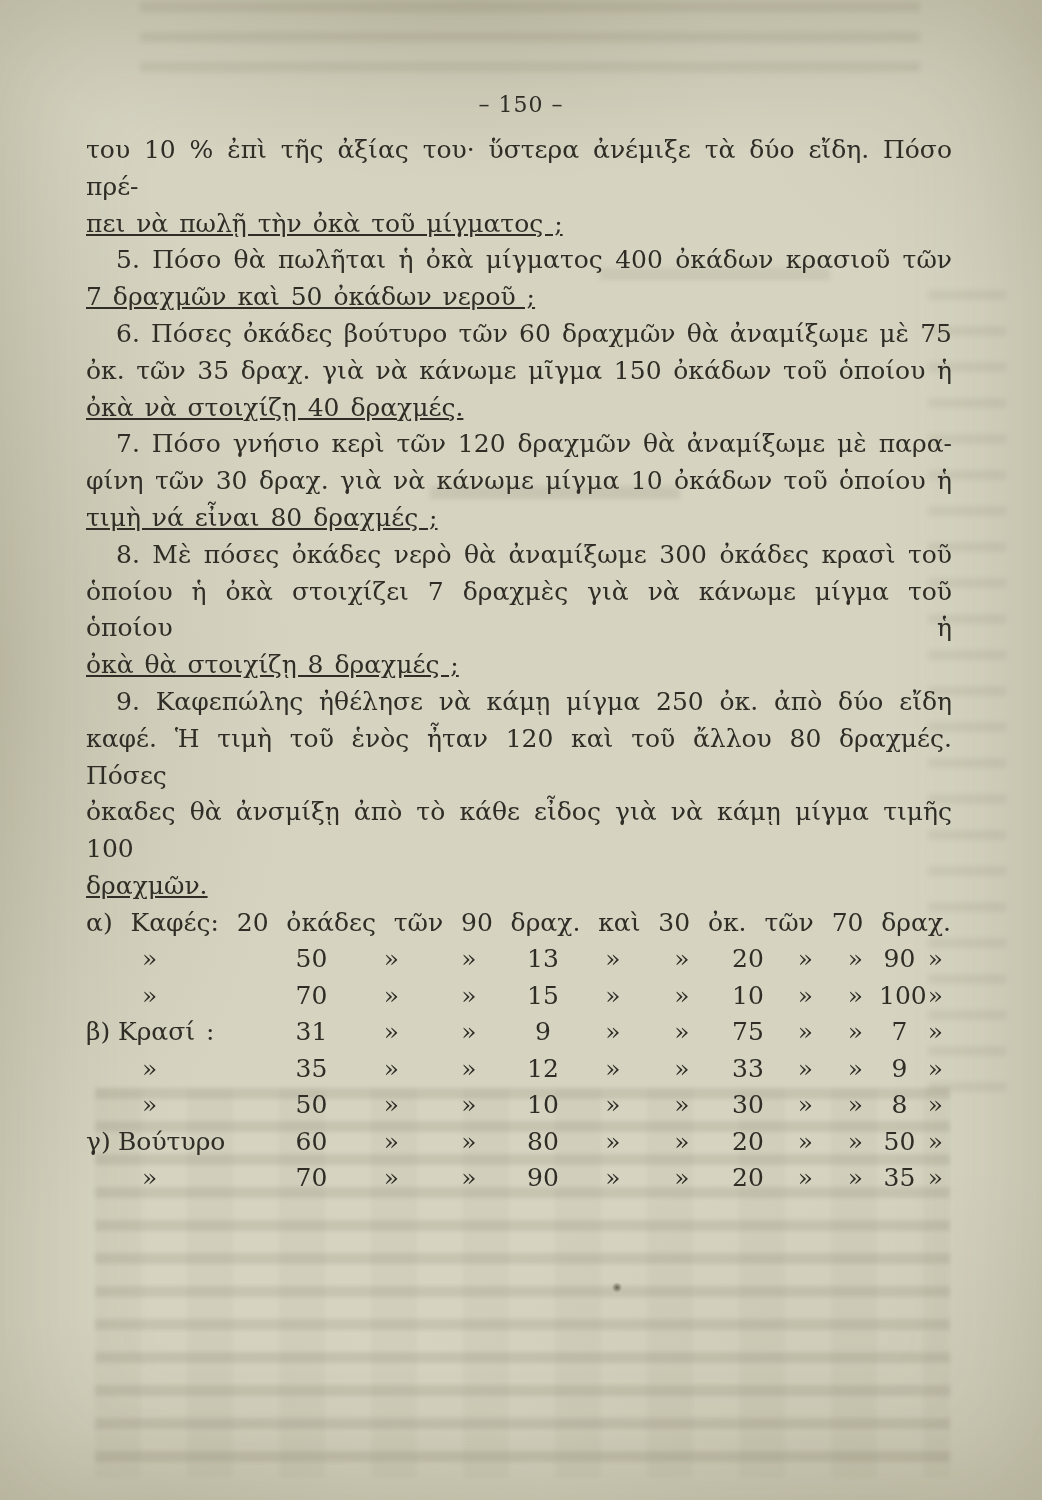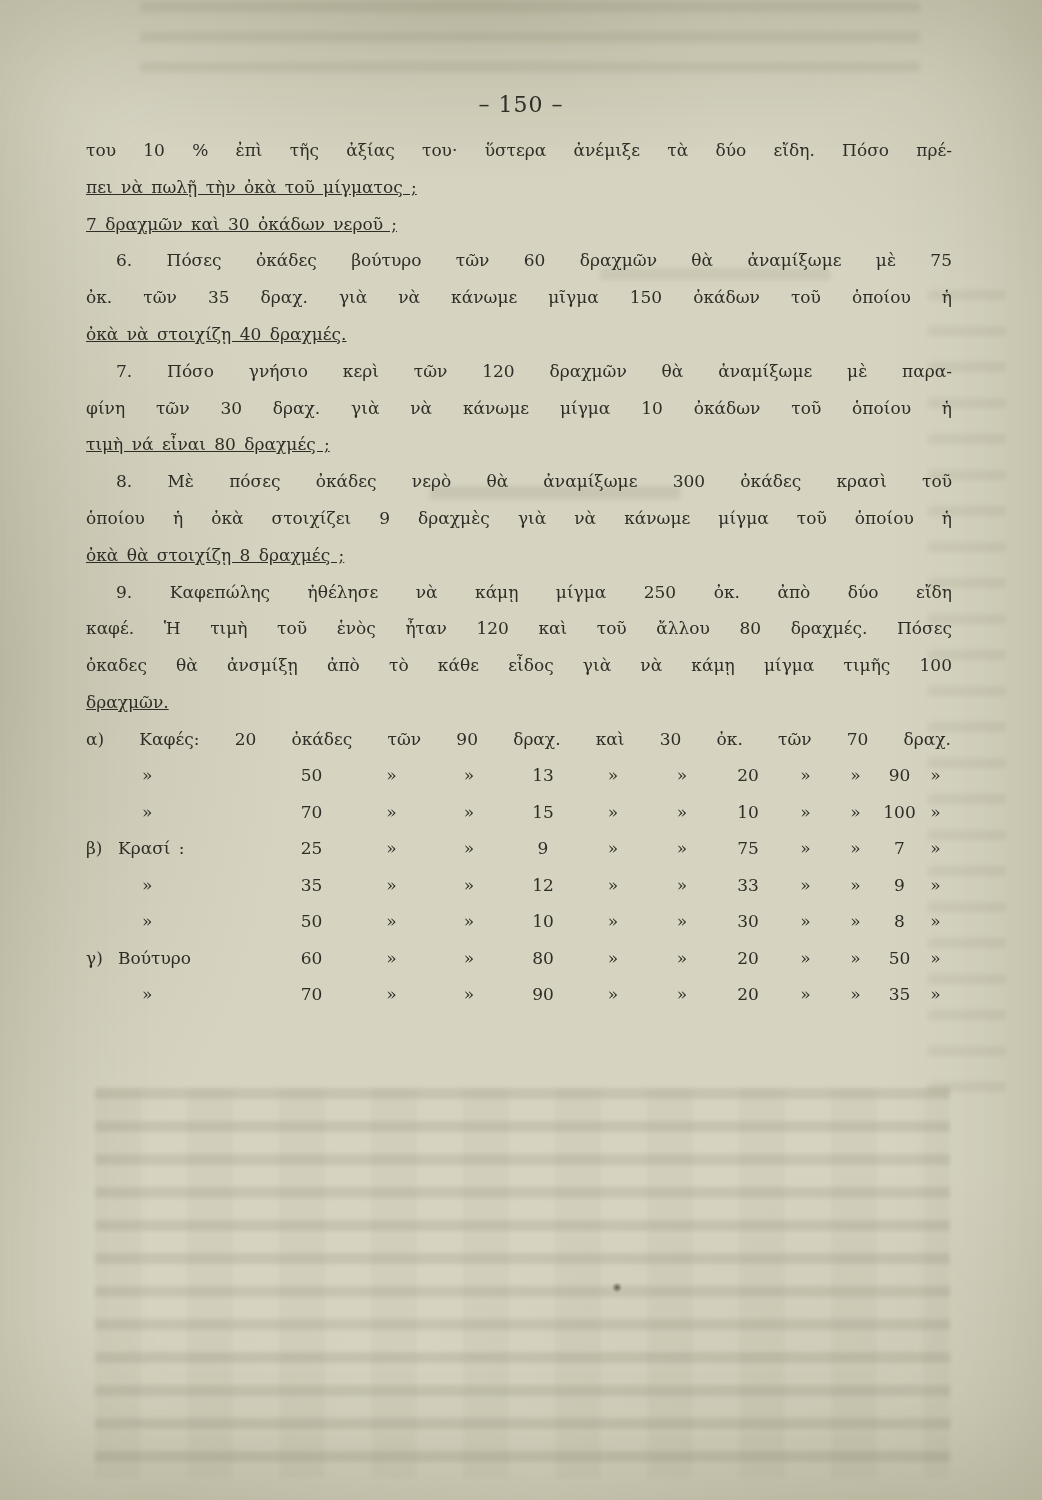"του 10 % ἐπὶ τῆς" .content { font-size: 17px -> 25px }
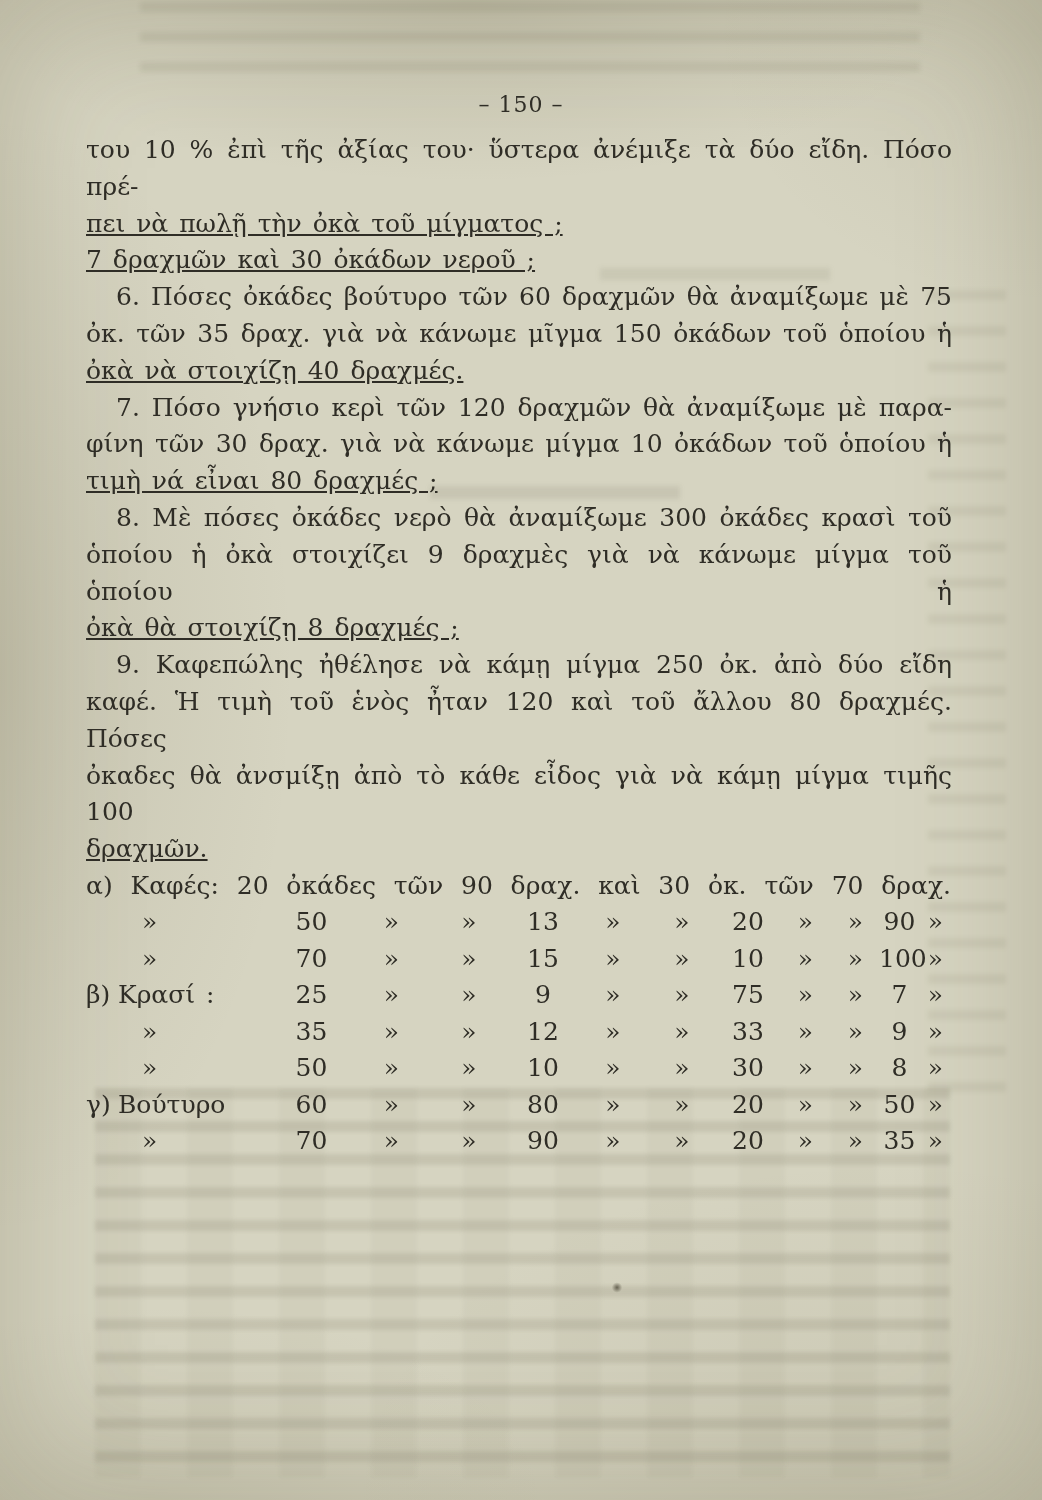"5. Πόσο θὰ πωλῆται ἡ" div.line { html: none -> <div>5. Πόσο θὰ πωλῆται ἡ ὀκὰ μίγματος 400 ὀκάδων κρασιοῦ τῶν</div> }
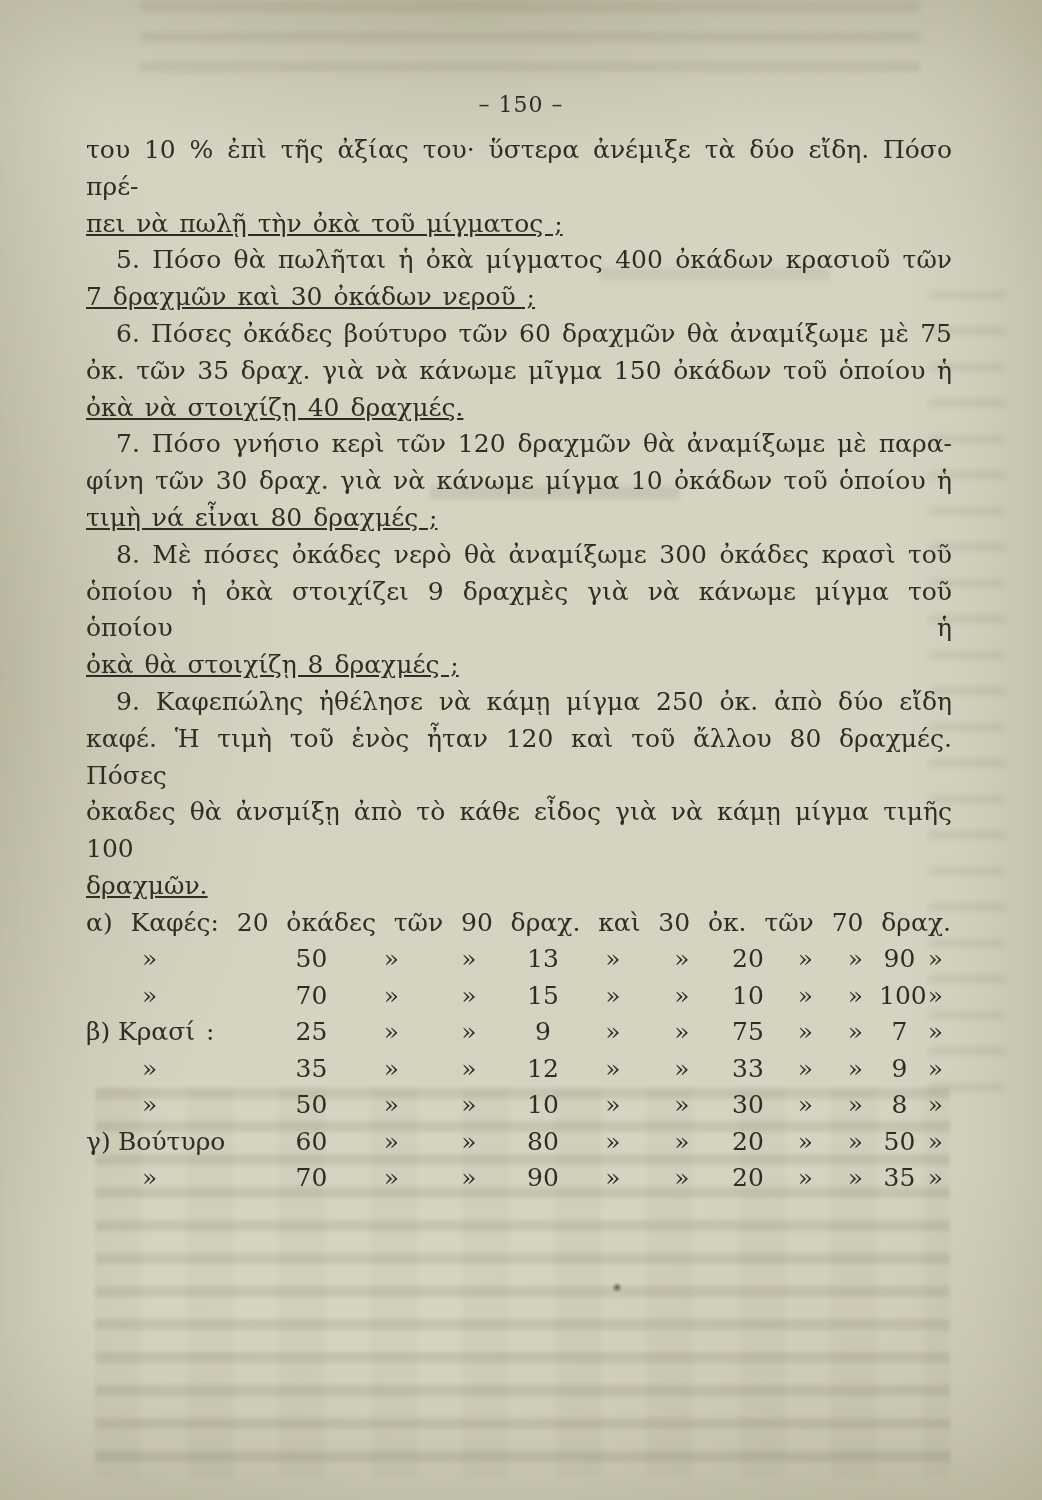"7 δραχμῶν καὶ 30 ὀκάδων" div.line { text: 30 -> 50 }
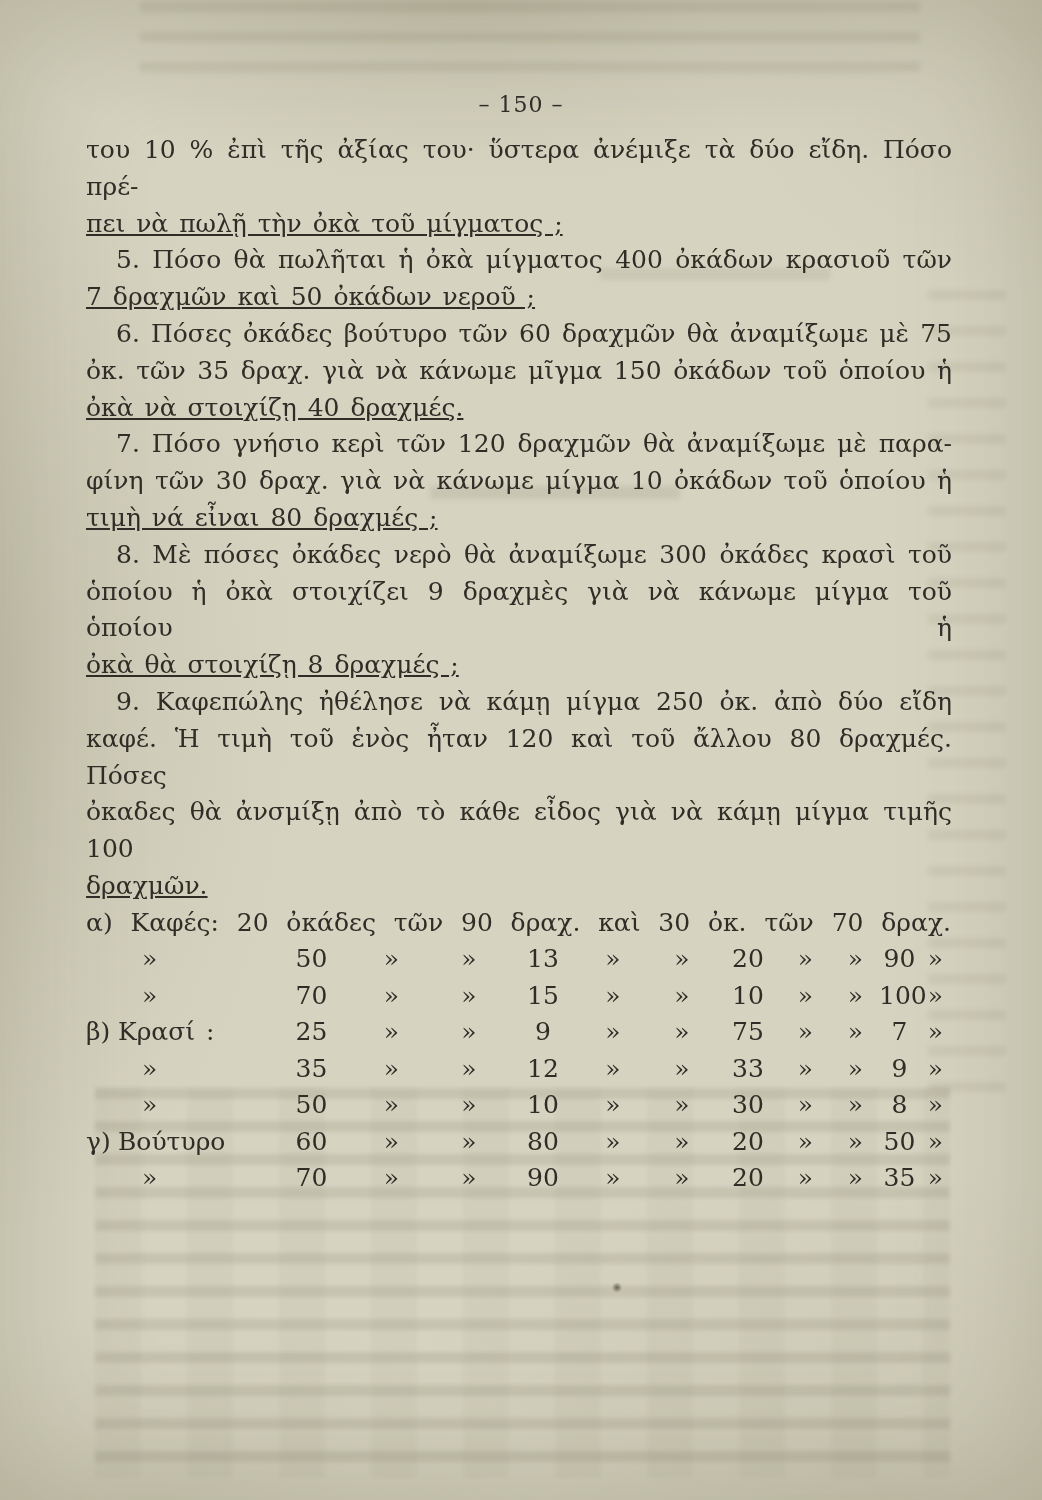"ὁποίου ἡ ὀκὰ στοιχίζει 9" div.line { text: 9 -> 7 }
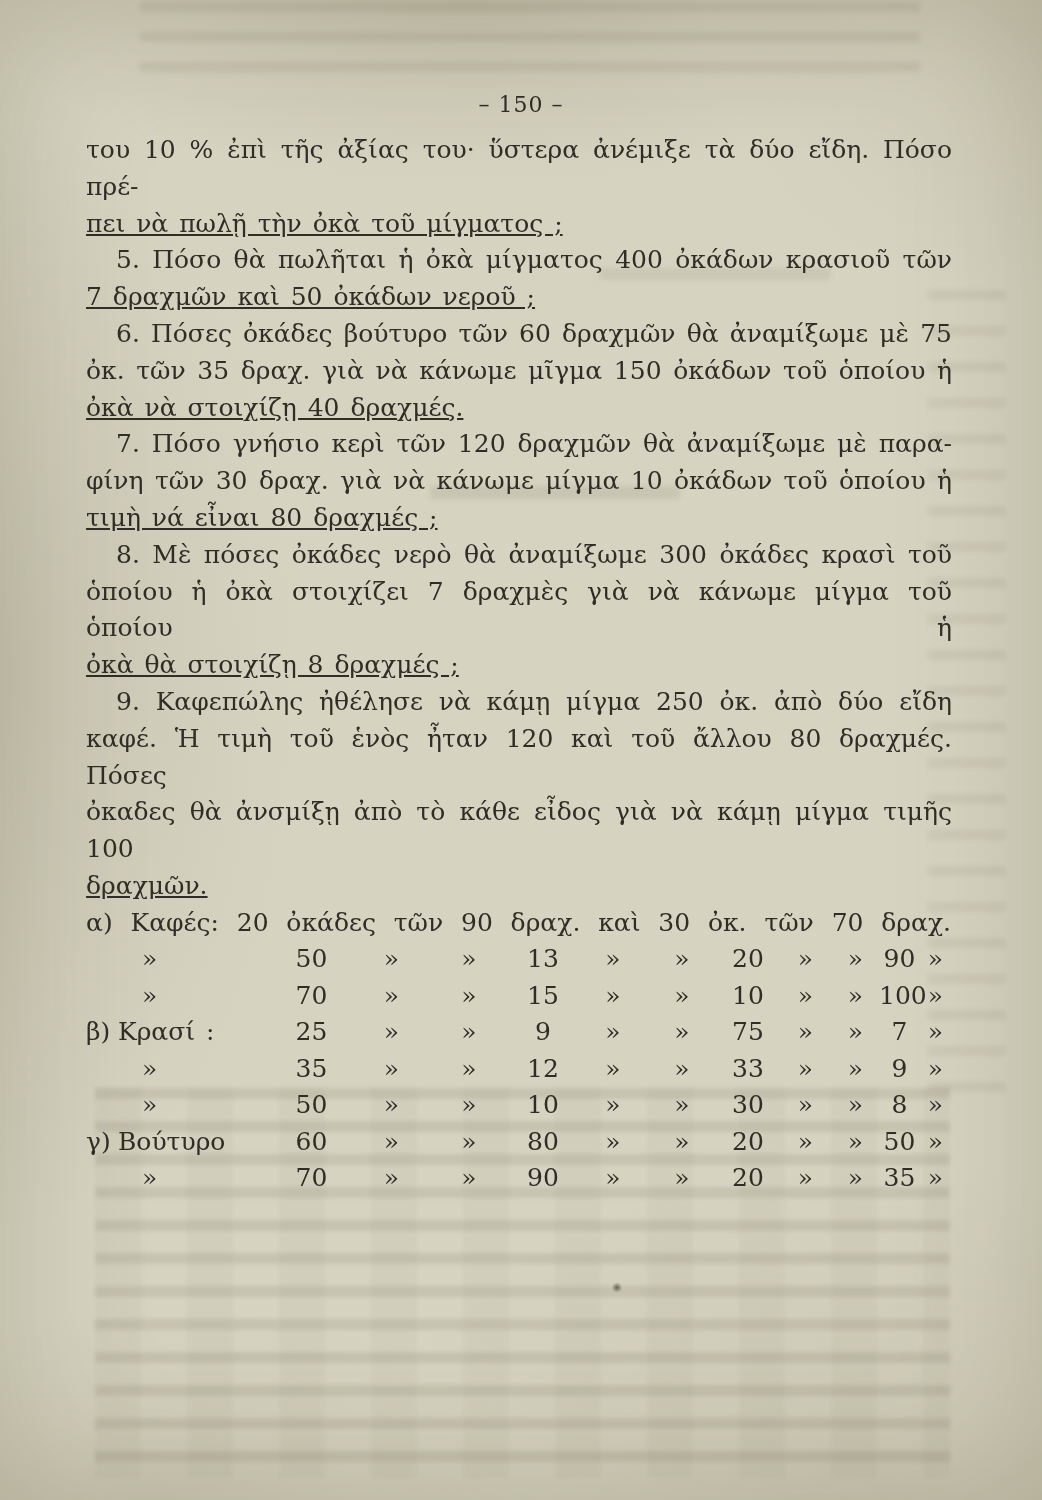"25" span.cell { text: 25 -> 31 }
